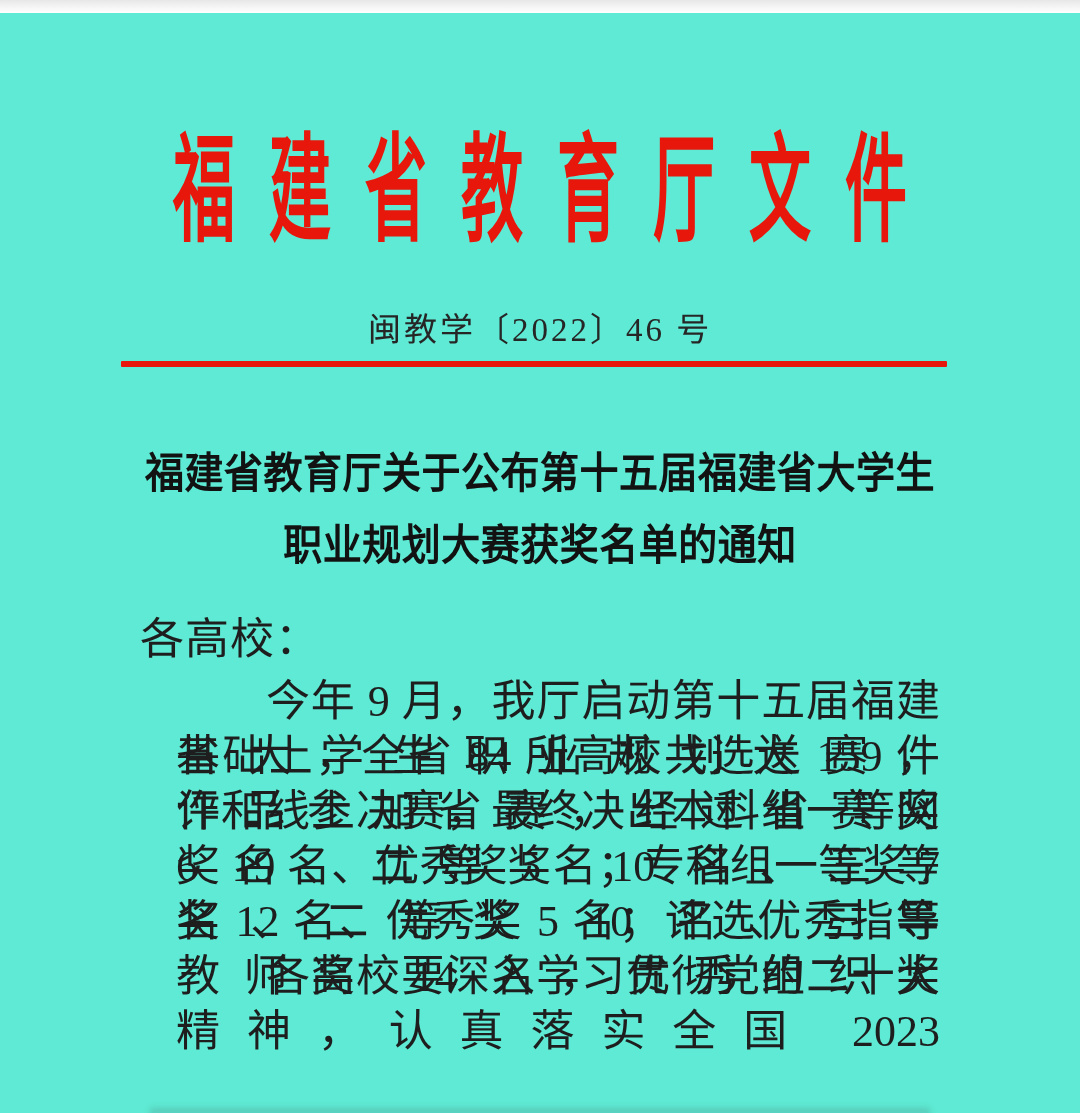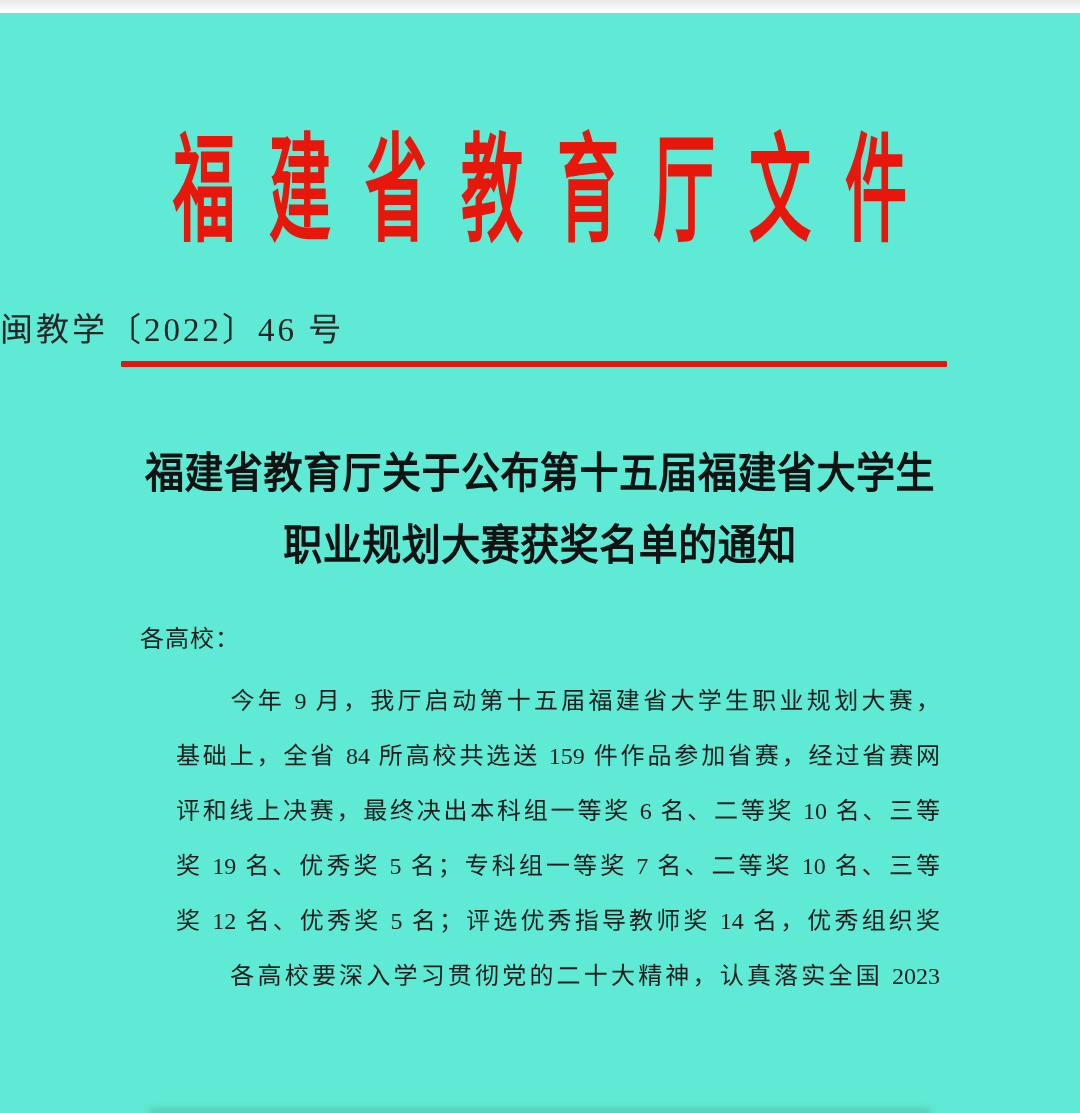"闽教学〔2022〕46 号" .doc-number { text-align: left -> center }
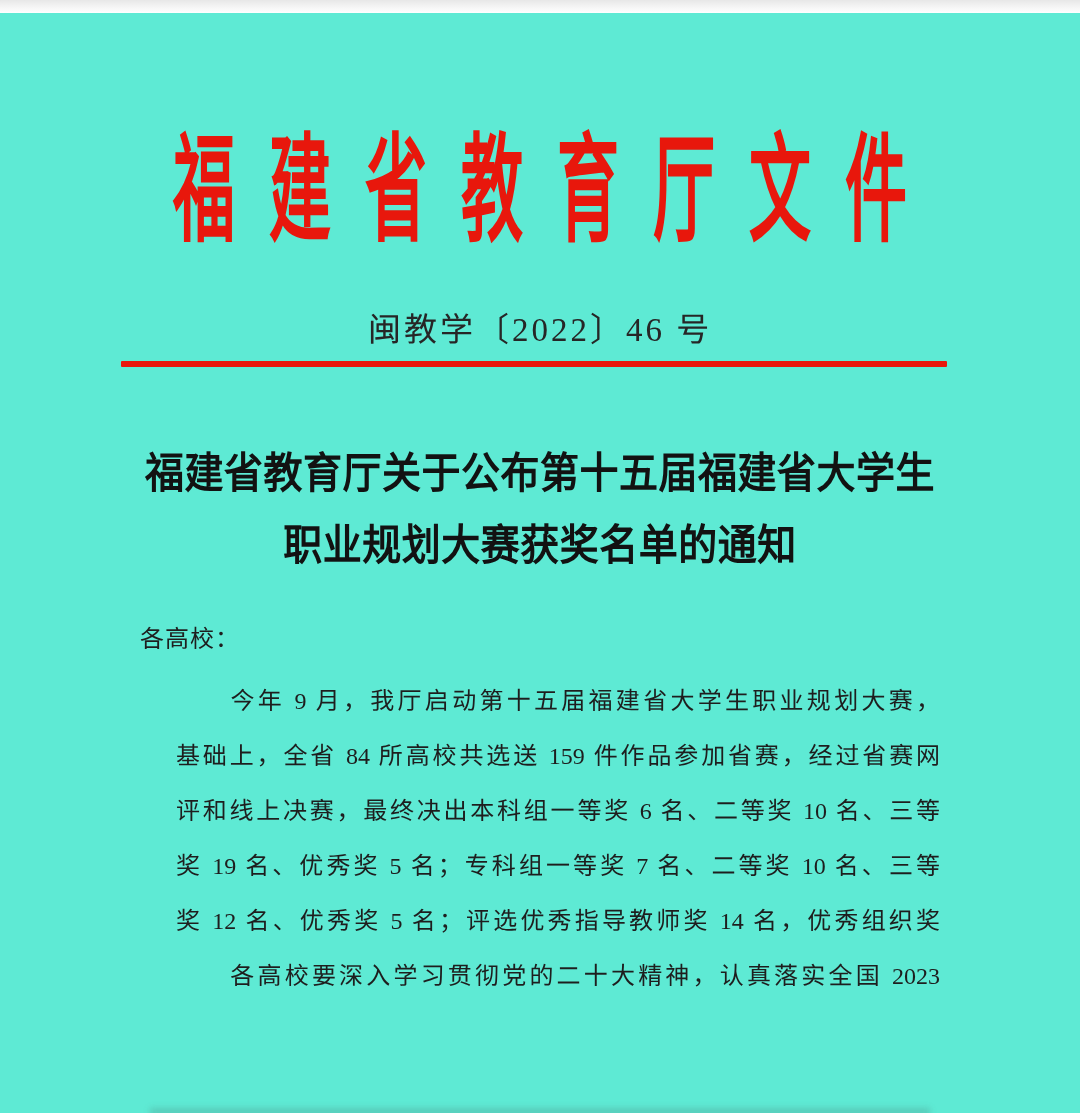"各高校：" .body-text { font-size: 24px -> 44px }
